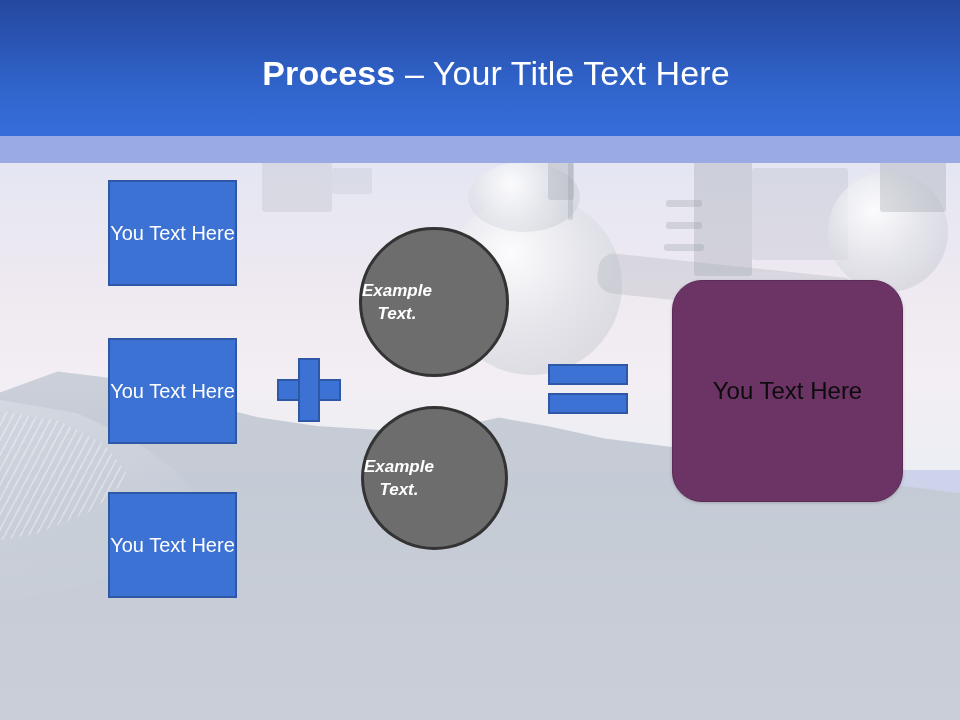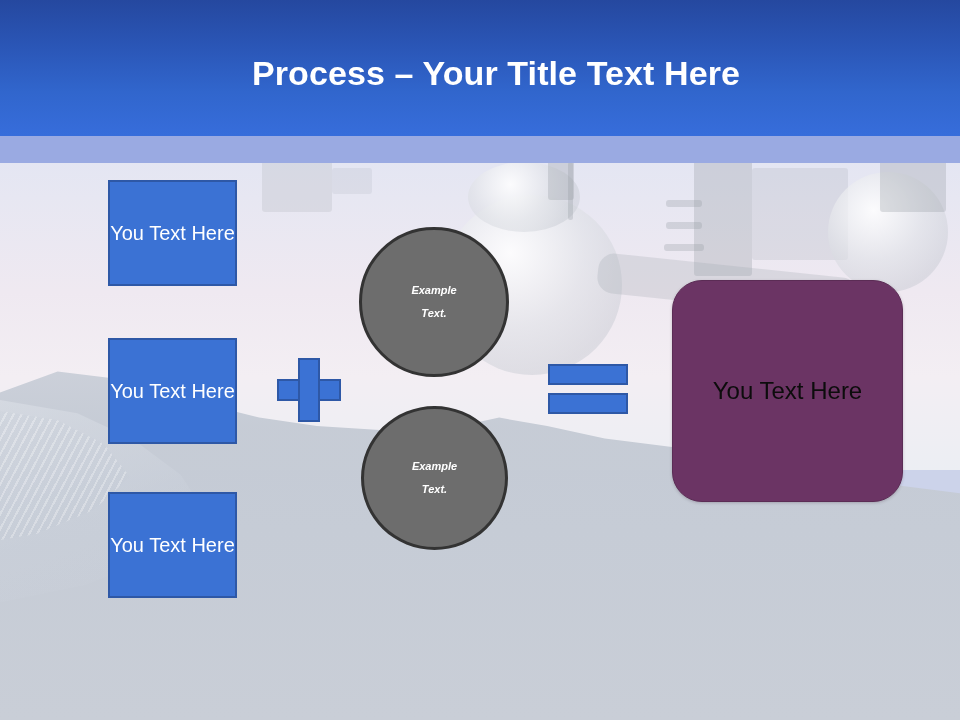"– Your Title Text Here" .slide-title .t-light { font-weight: bold -> normal }
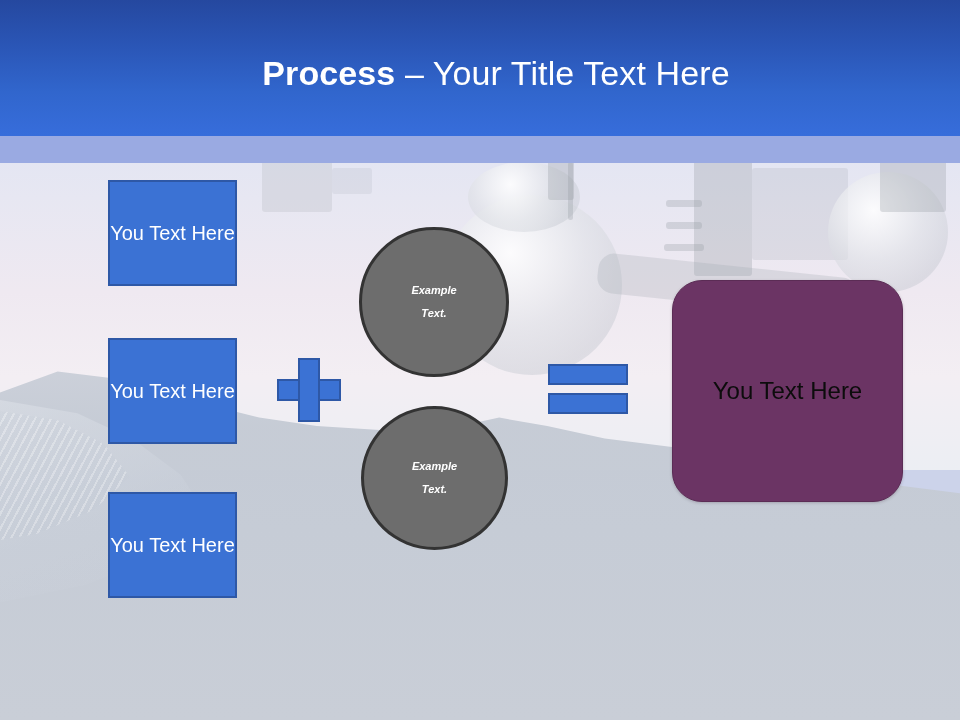"Example" .gray-circle { font-size: 11px -> 17px; justify-content: center -> flex-start }
